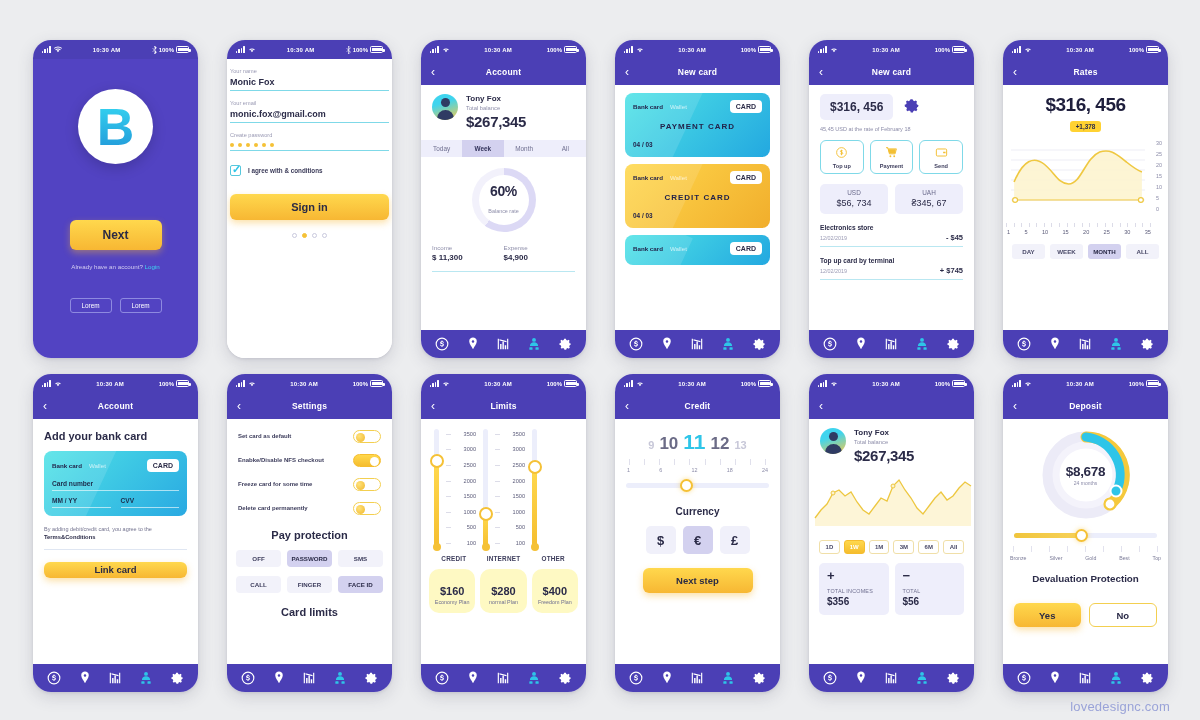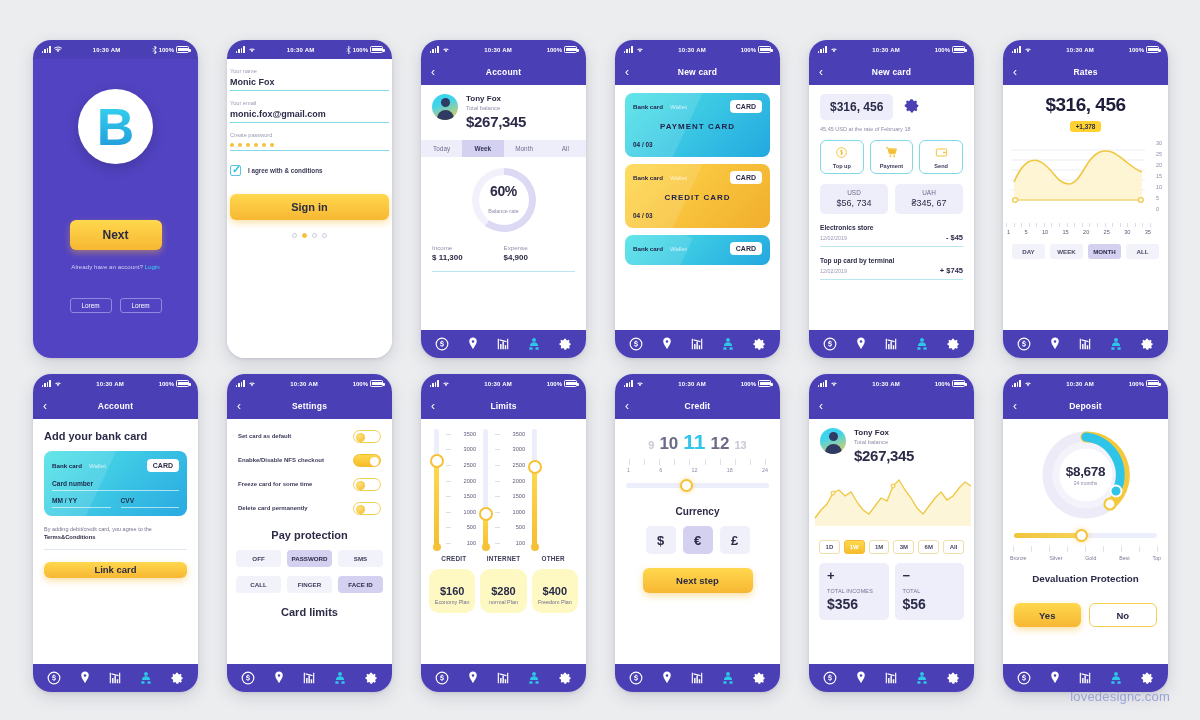"$356" .tot .v { font-size: 14px -> 10px }
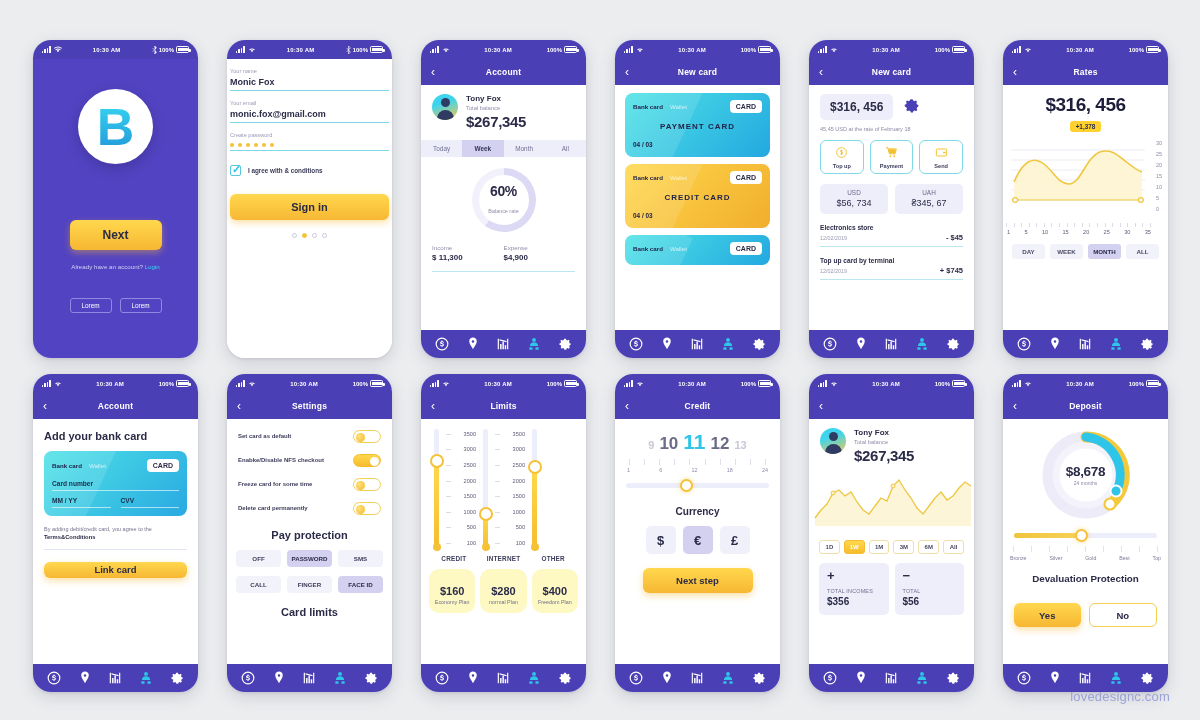"lovedesignc.com" .watermark { bottom: 16px -> 6px }
